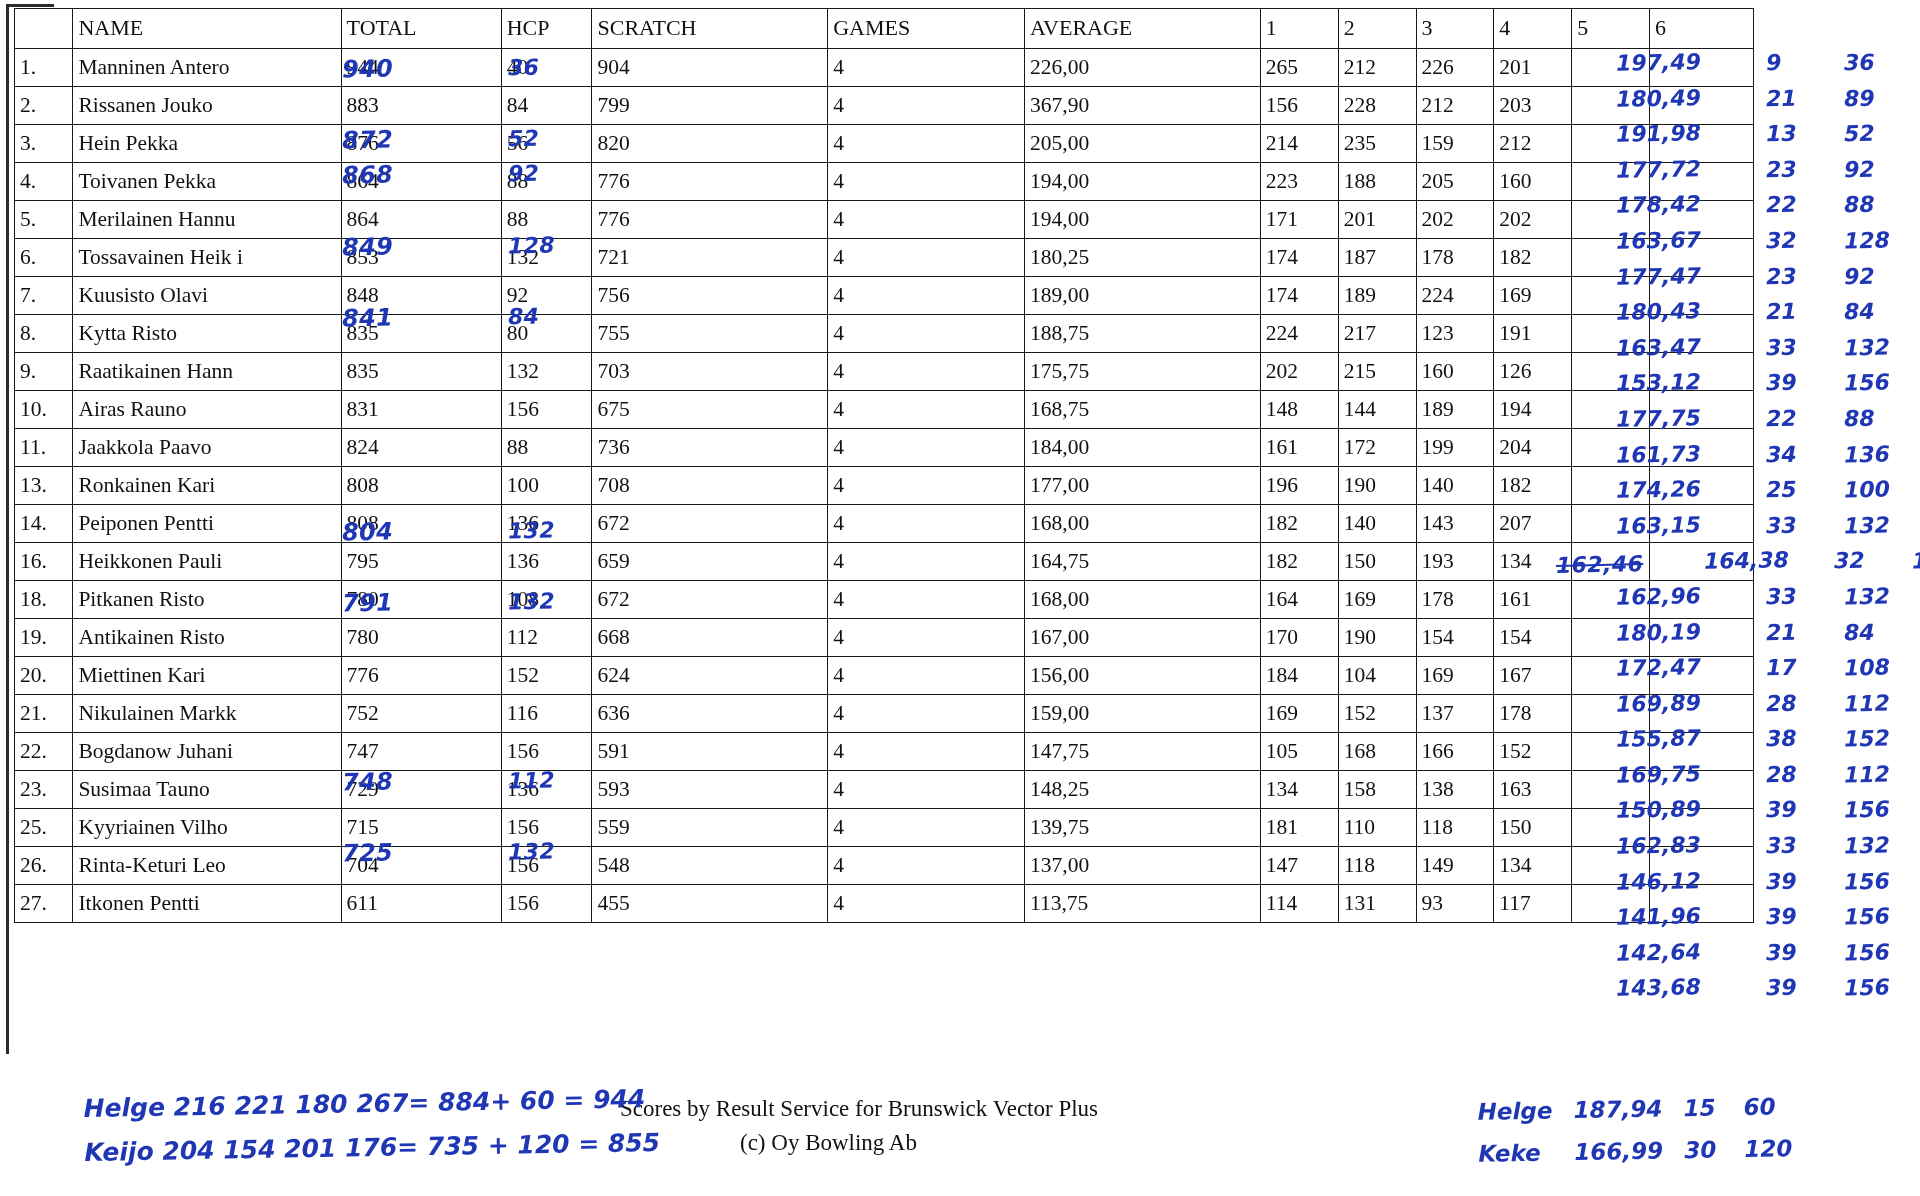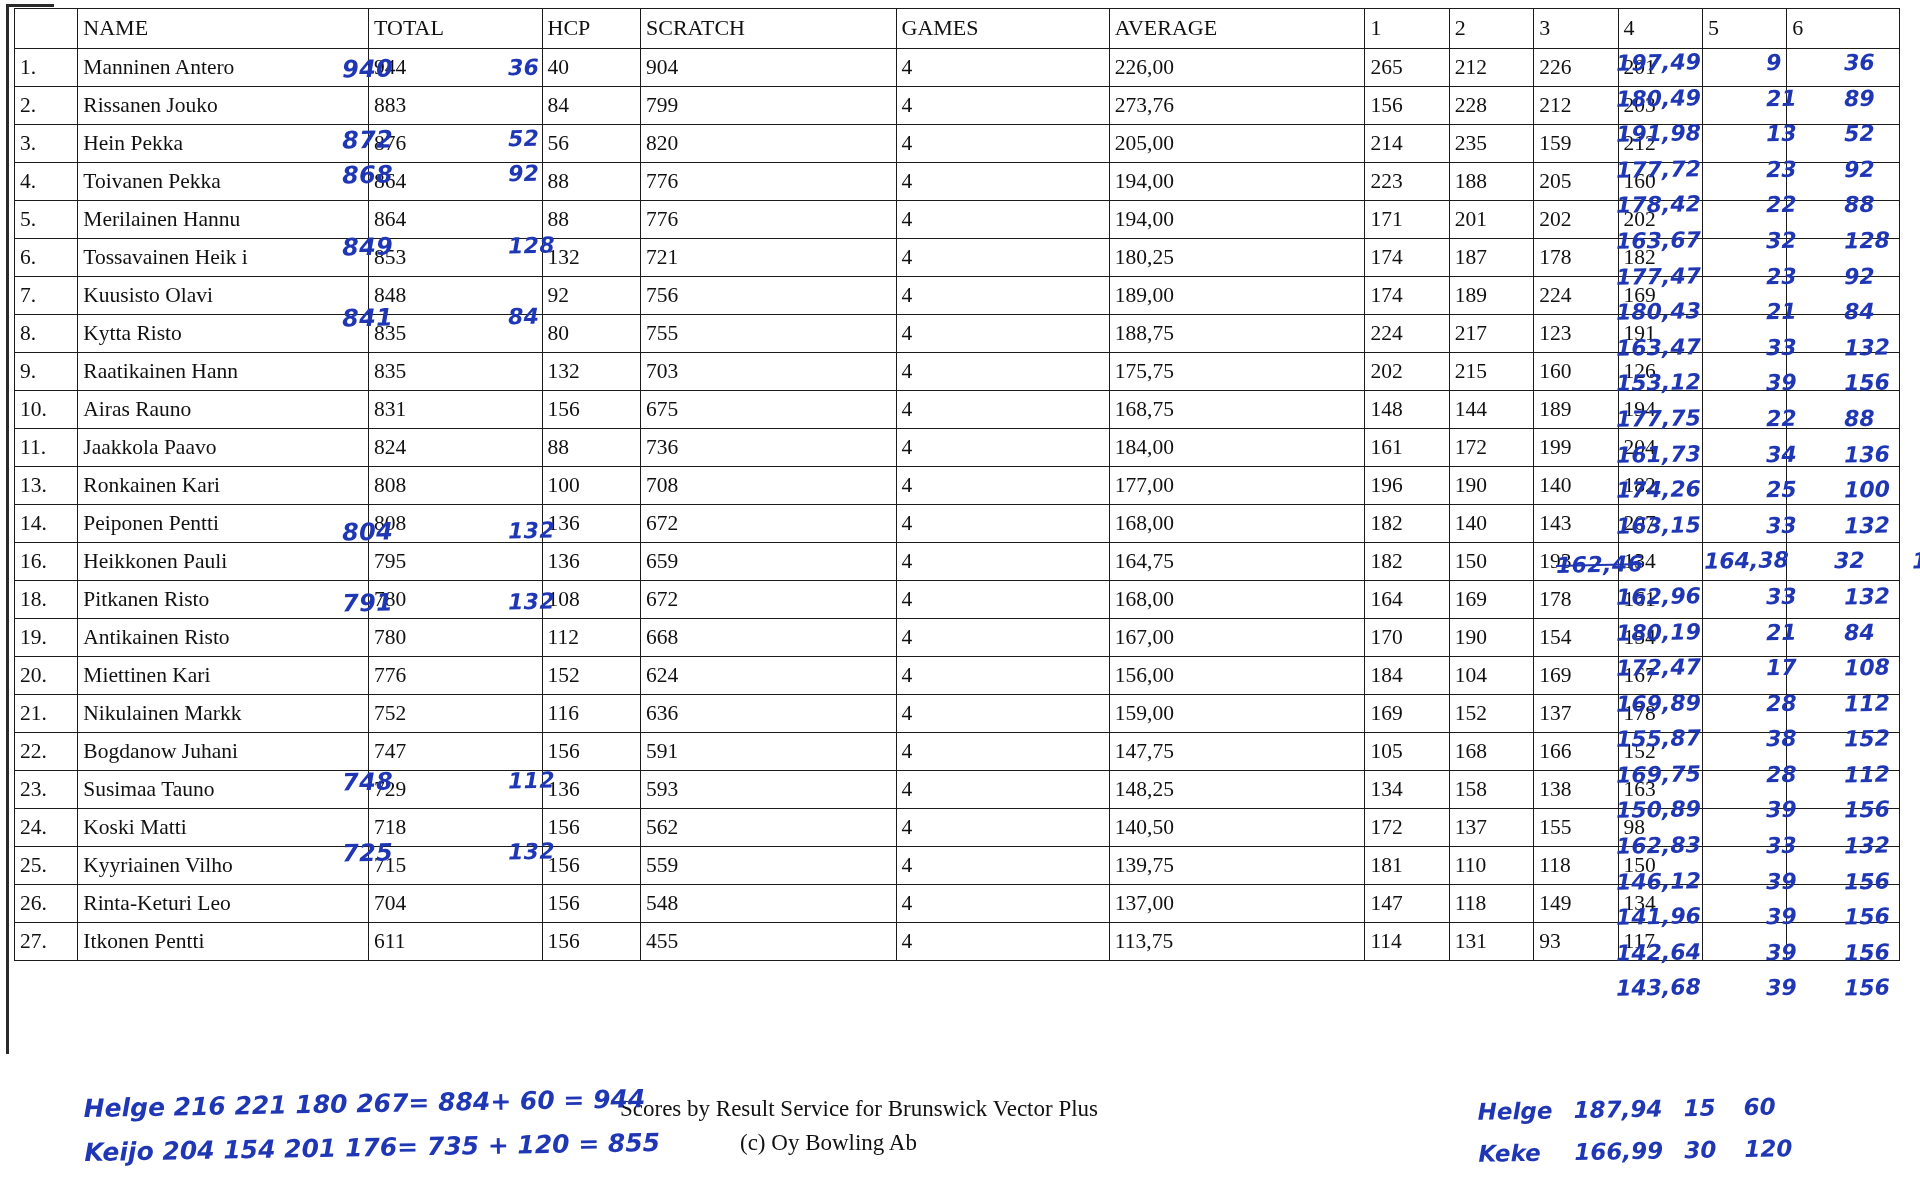"NAME" table.results { width: 1886px -> 1740px }
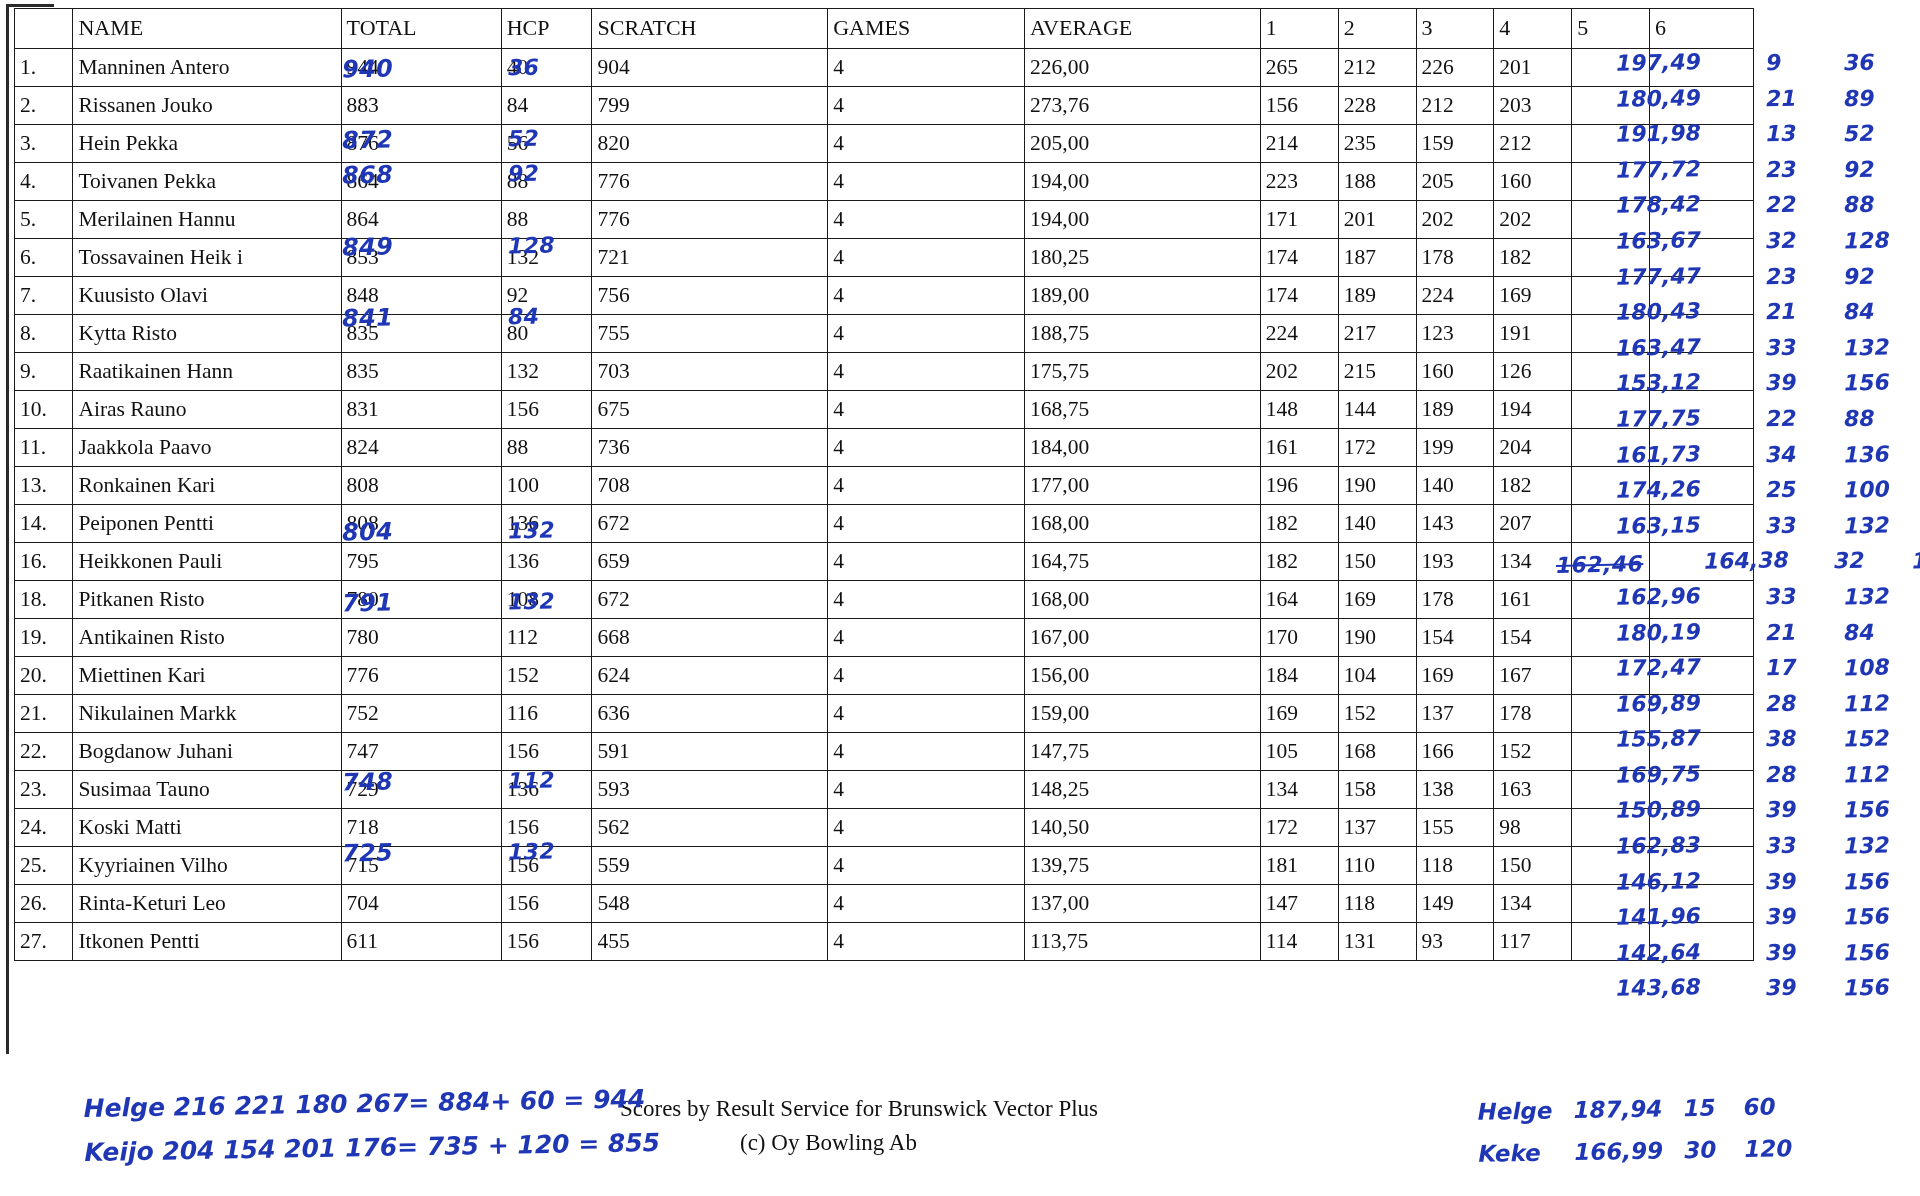"273,76" td { text: 273,76 -> 367,90 }
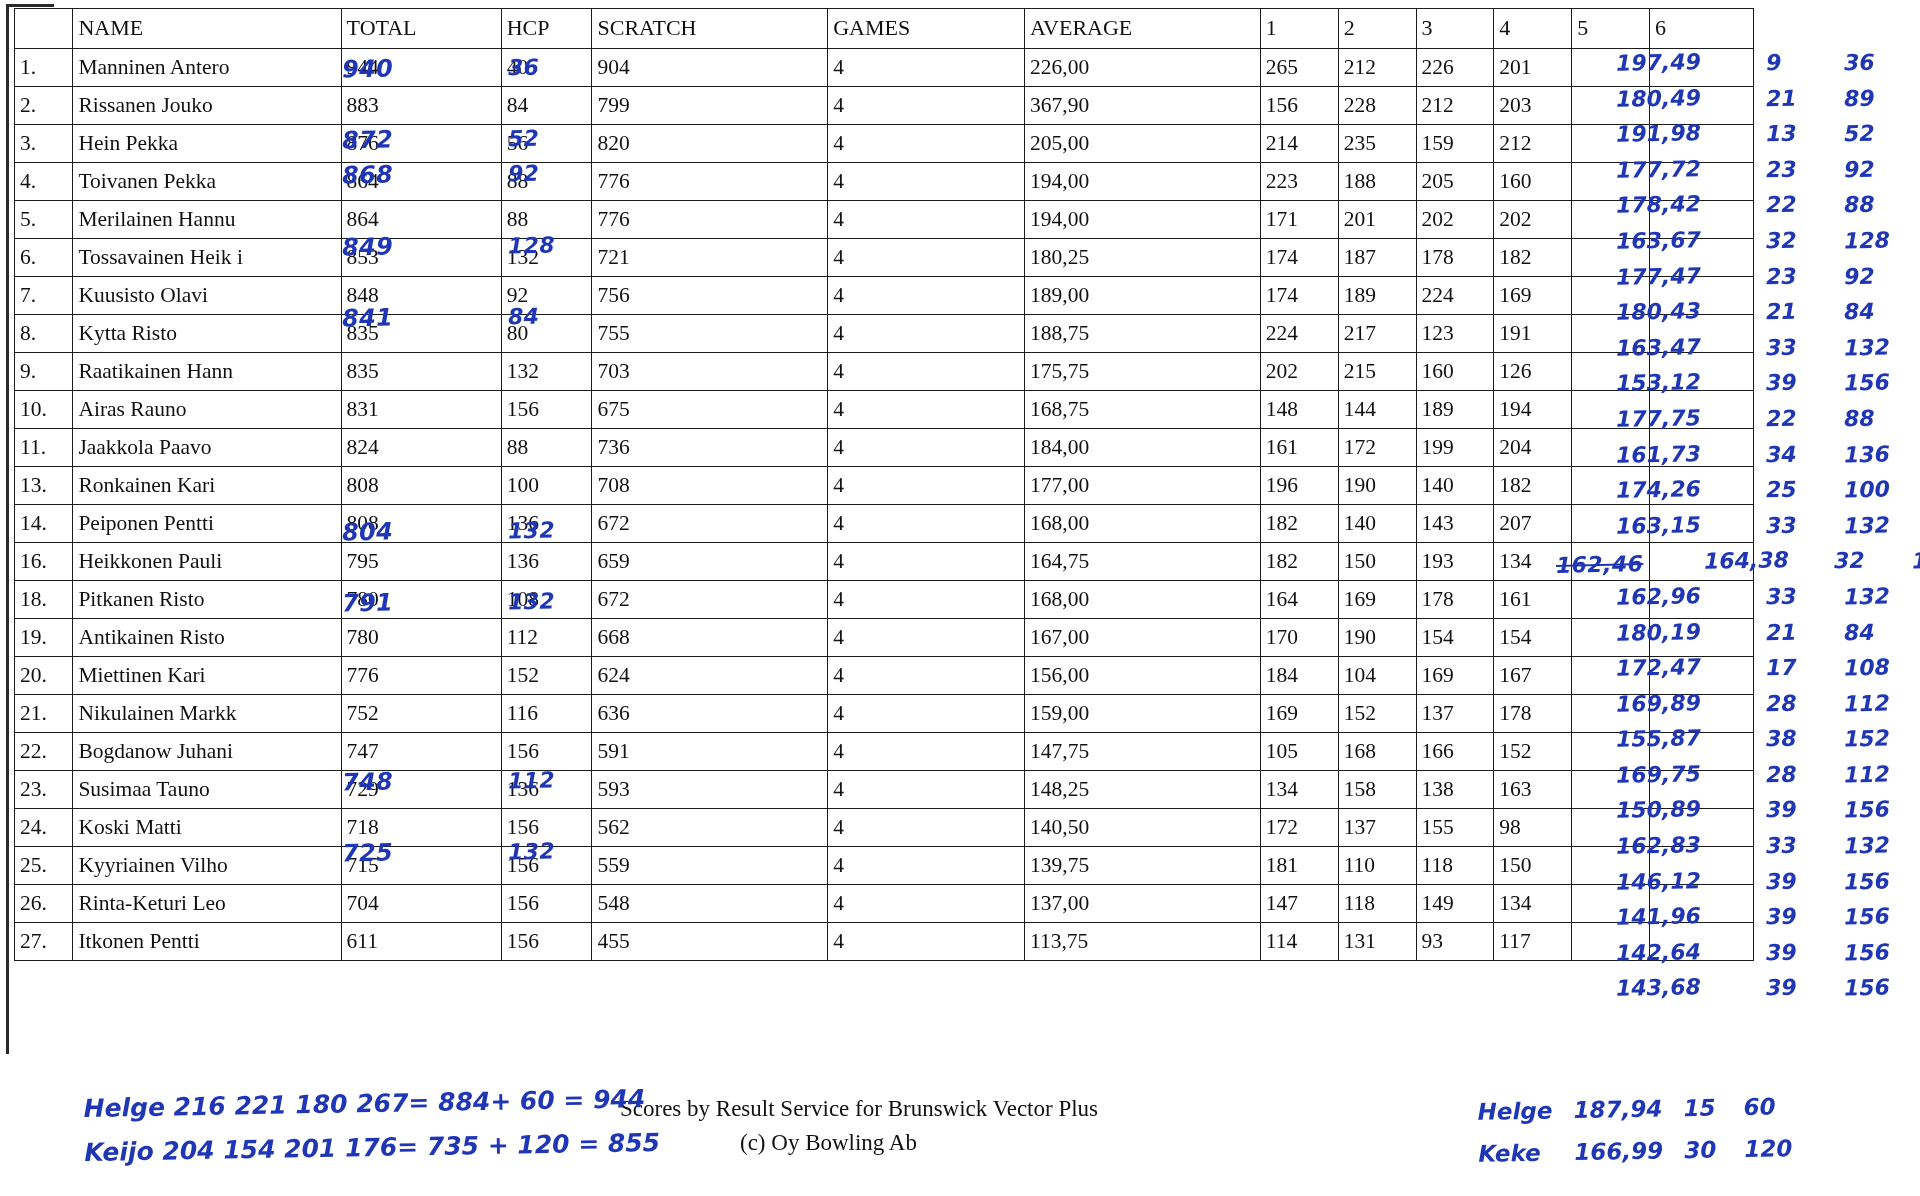"24." tr { html: <tr> <td>24.</td> <td>Koski Matti</td> <td>718</td> <td>156</td> <td>562</td> <td>4</td> <td>140,50</td> <td>172</td> <td>137</td> <td>155</td> <td>98</td> <td></td> <td></td> </tr> -> none }
